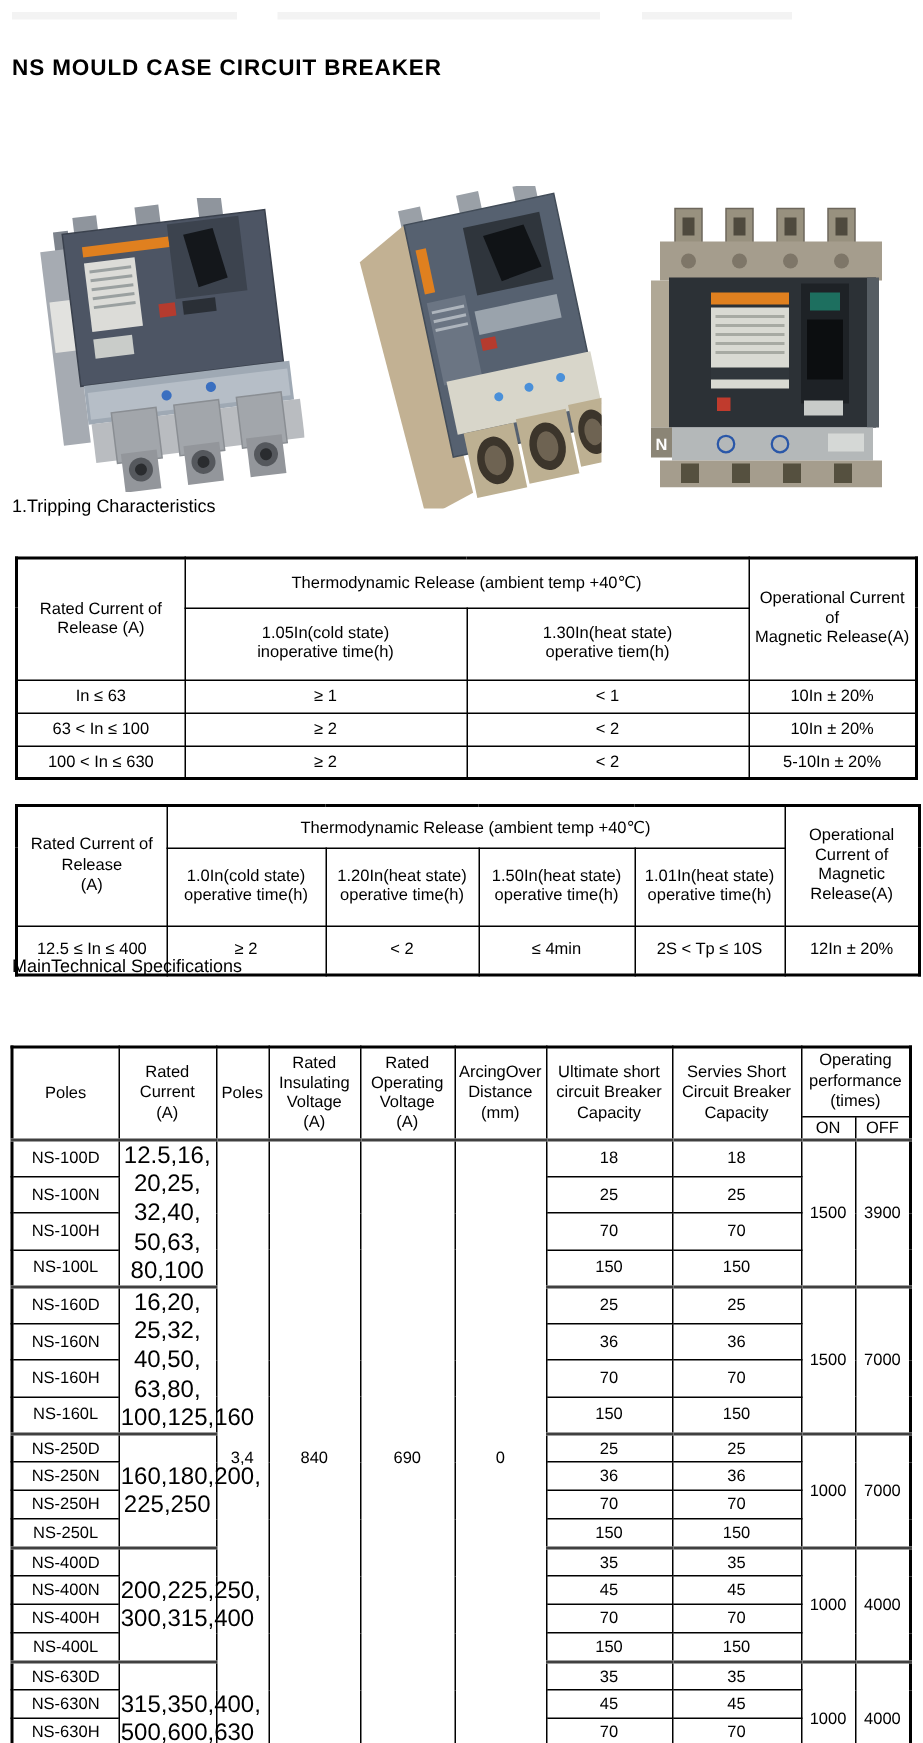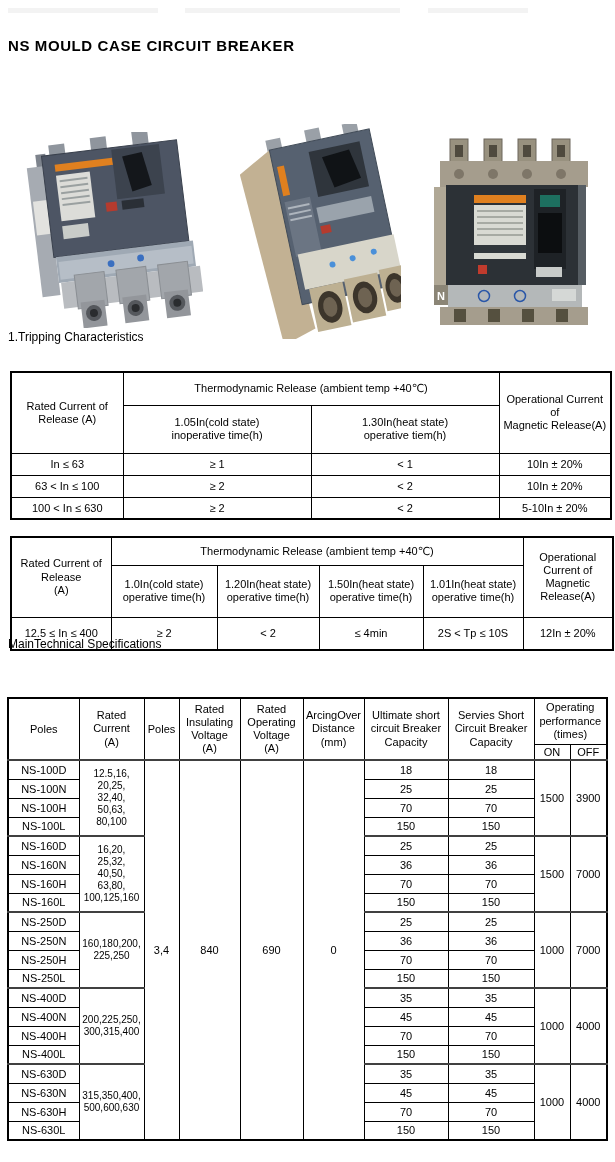"12.5,16," .rc { font-size: 10px -> 16px }
